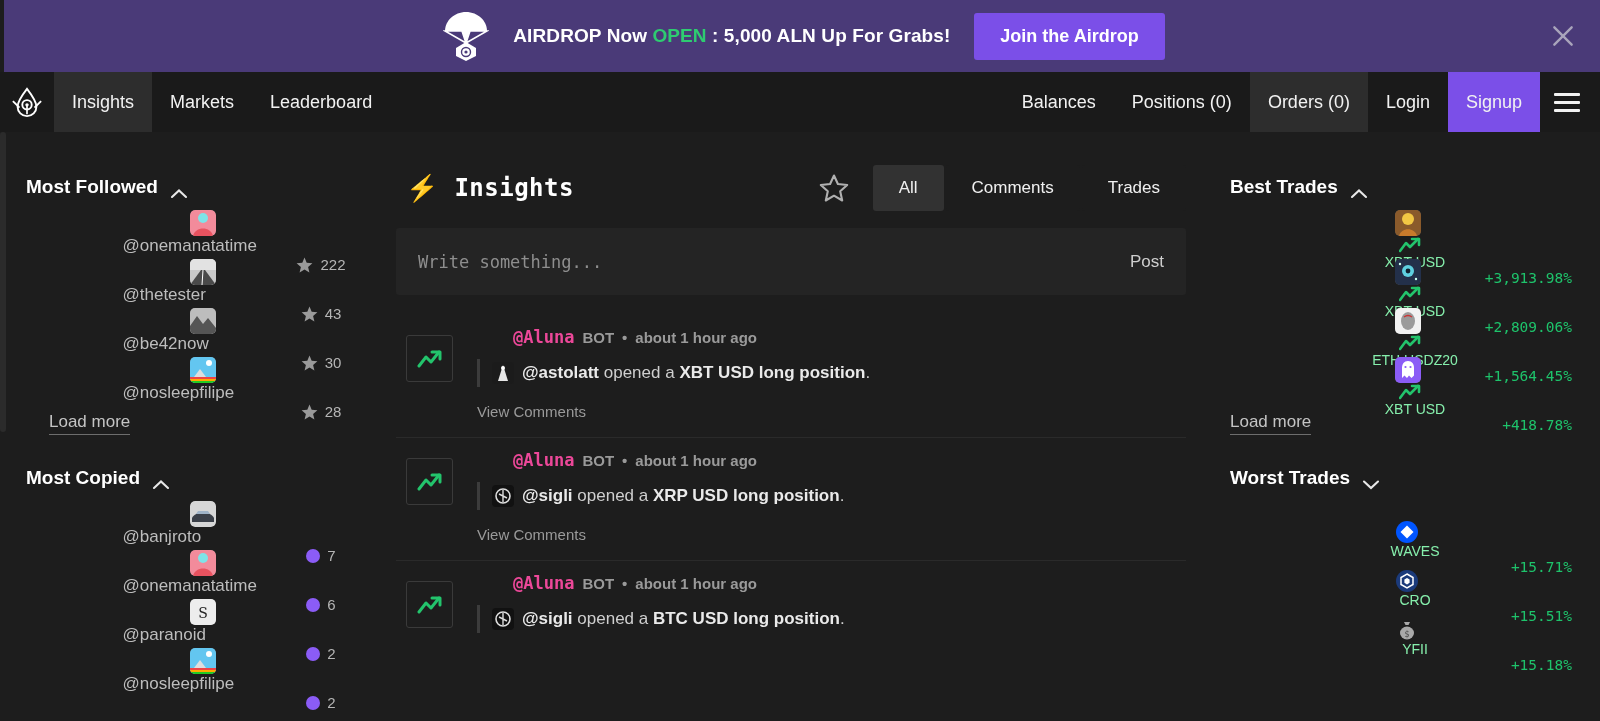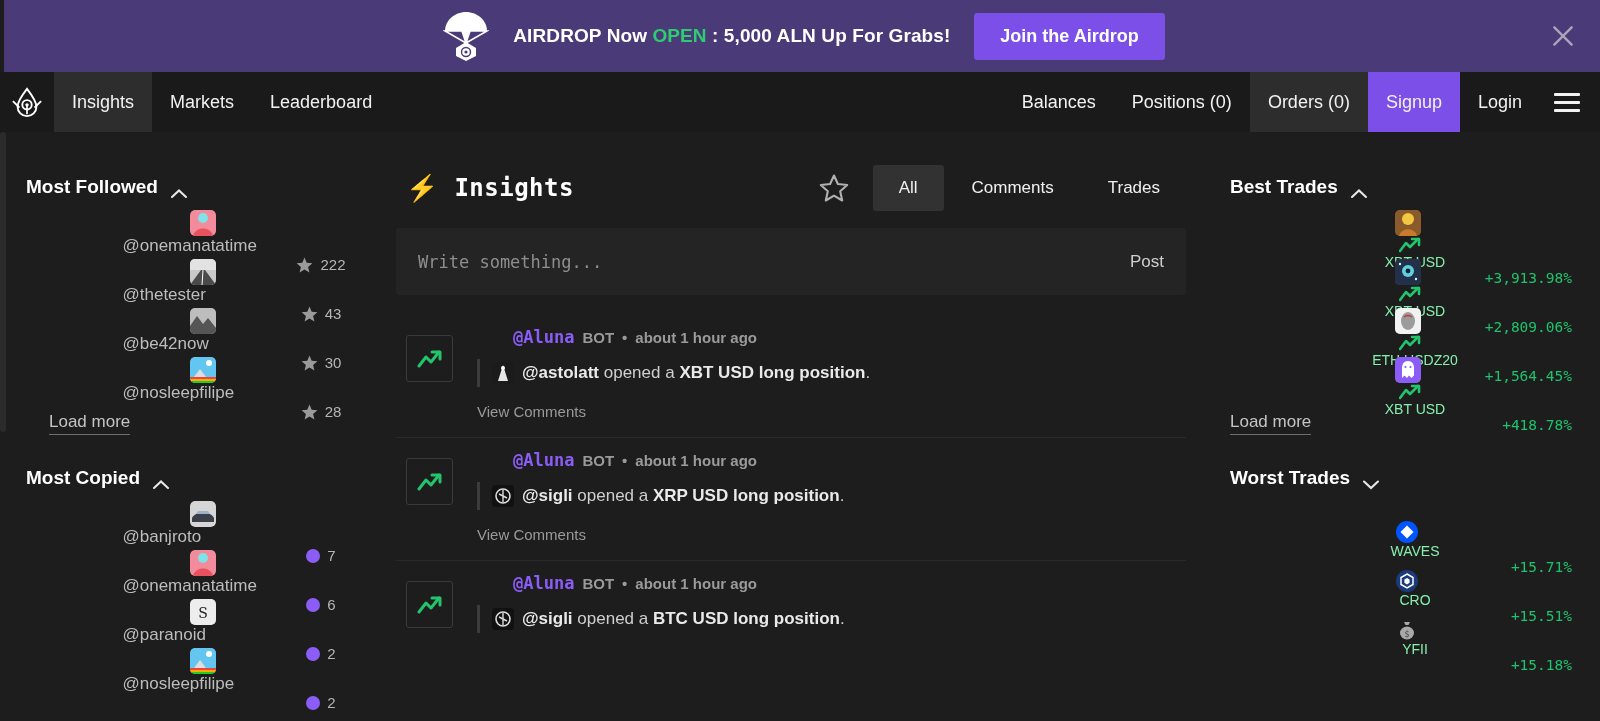"Signup" div.nav-item { order: before "Login" -> after "Login" }
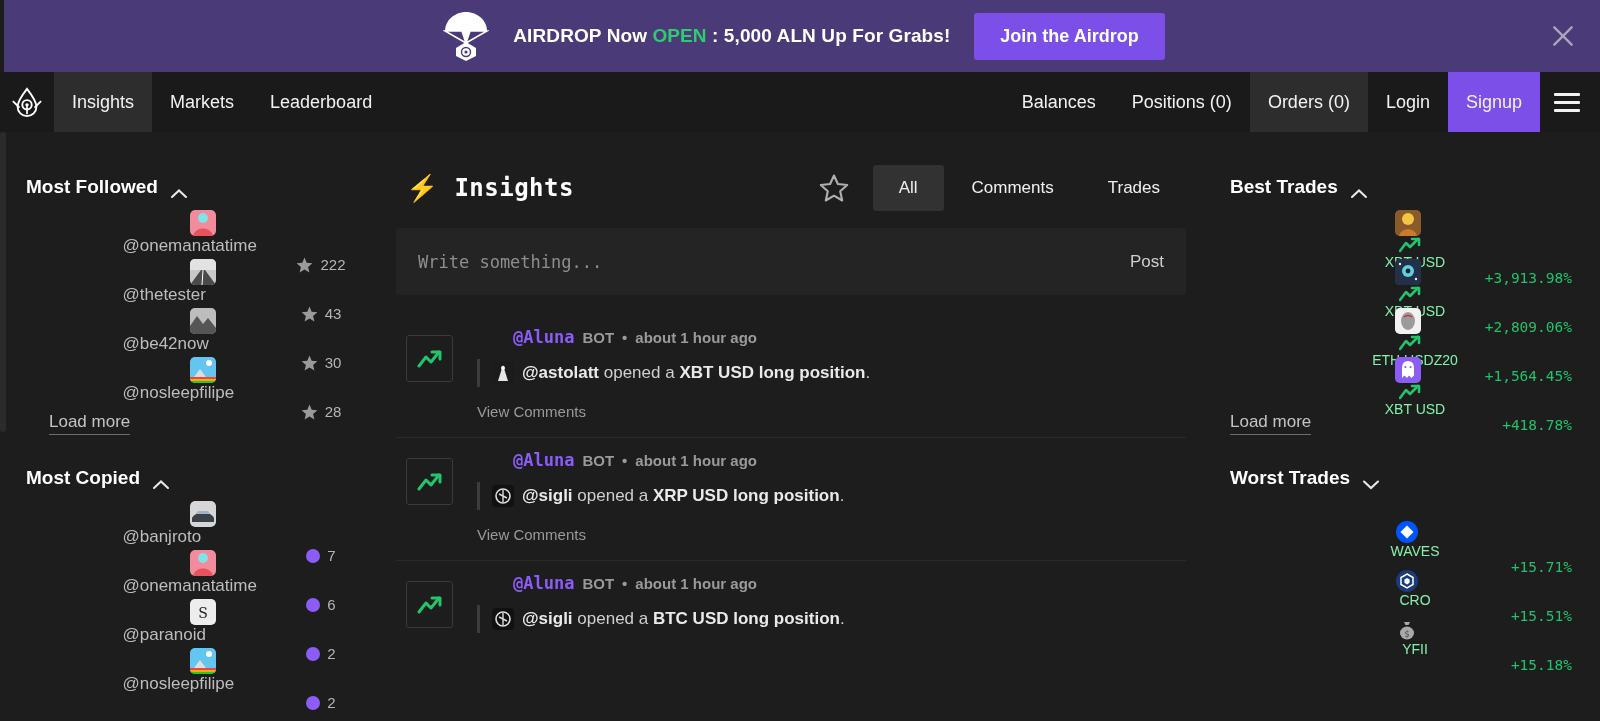"@Aluna" .post-author { color: #8b5cf6 -> #ec4899 }
